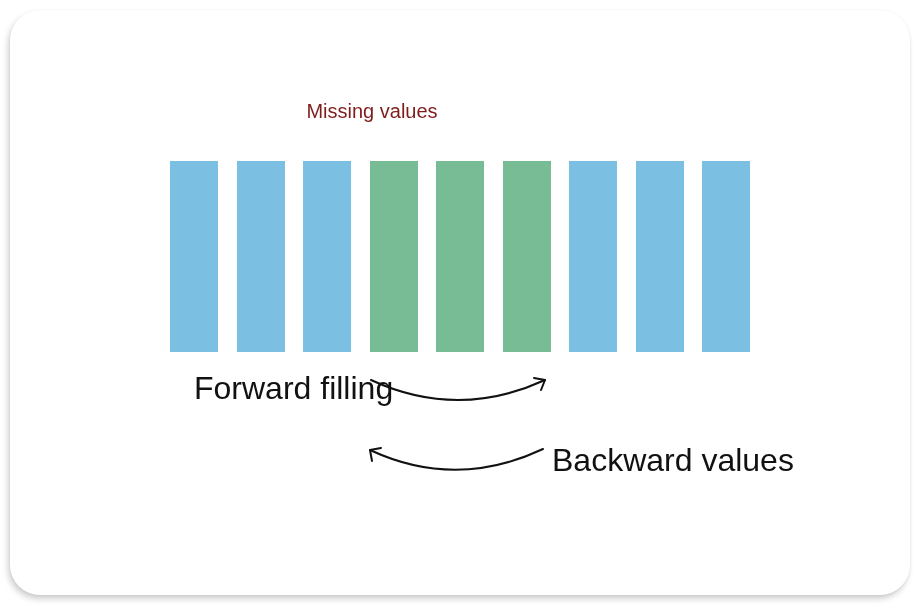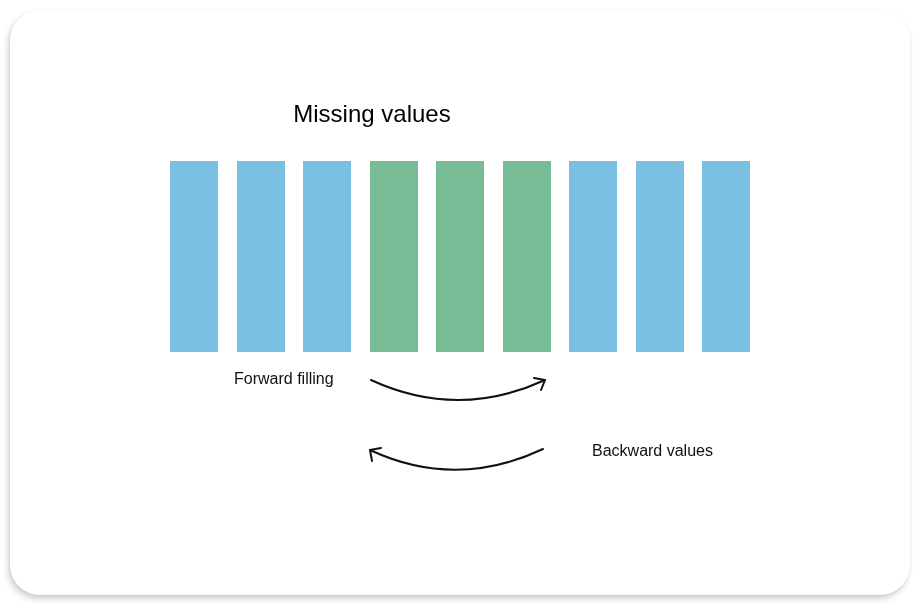"Missing values" .title { color: #000000 -> #7f1d1d; font-size: 24px -> 20px }
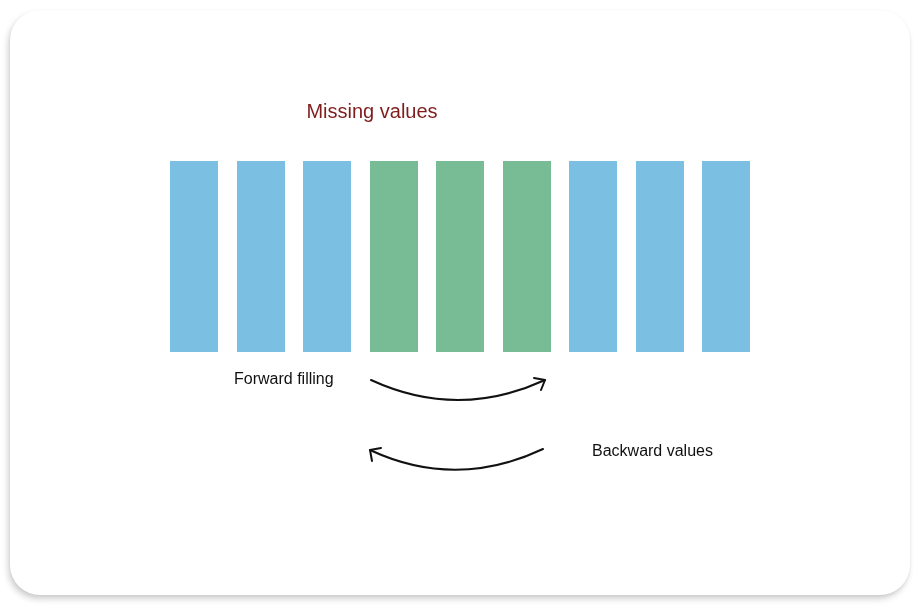"Forward filling" .label { font-size: 16px -> 32px; margin-left: 40px -> none }
